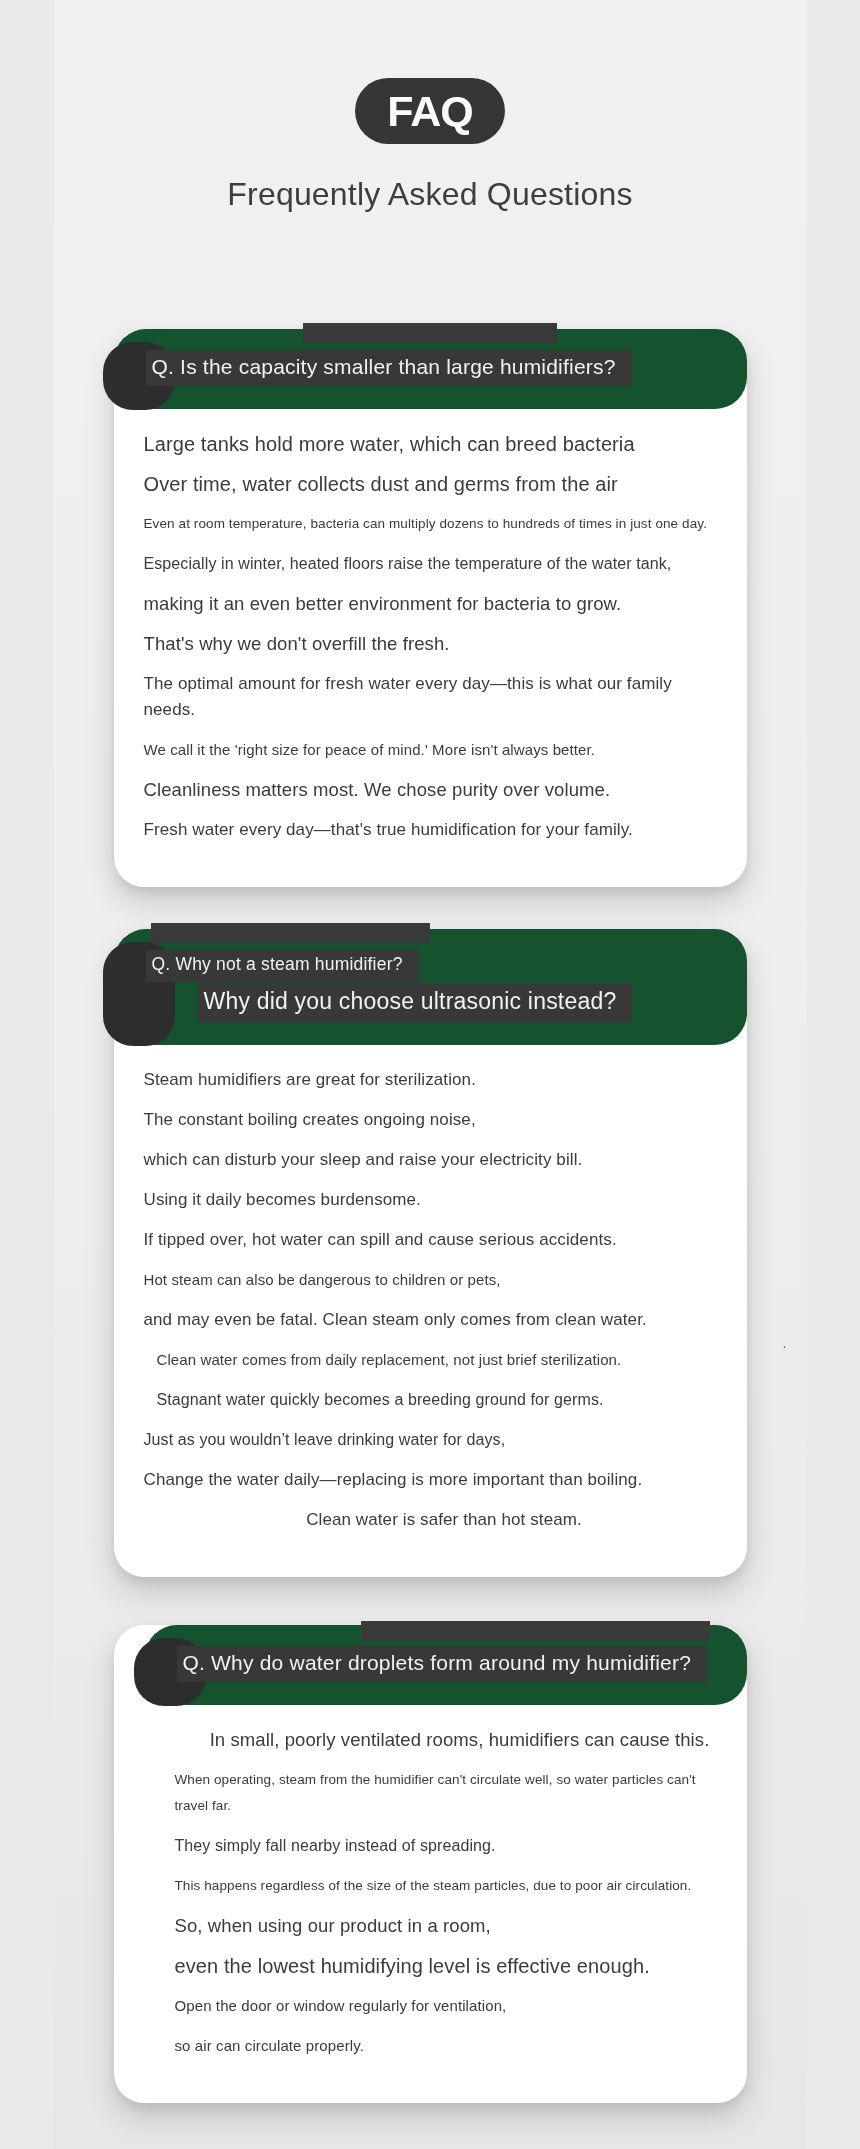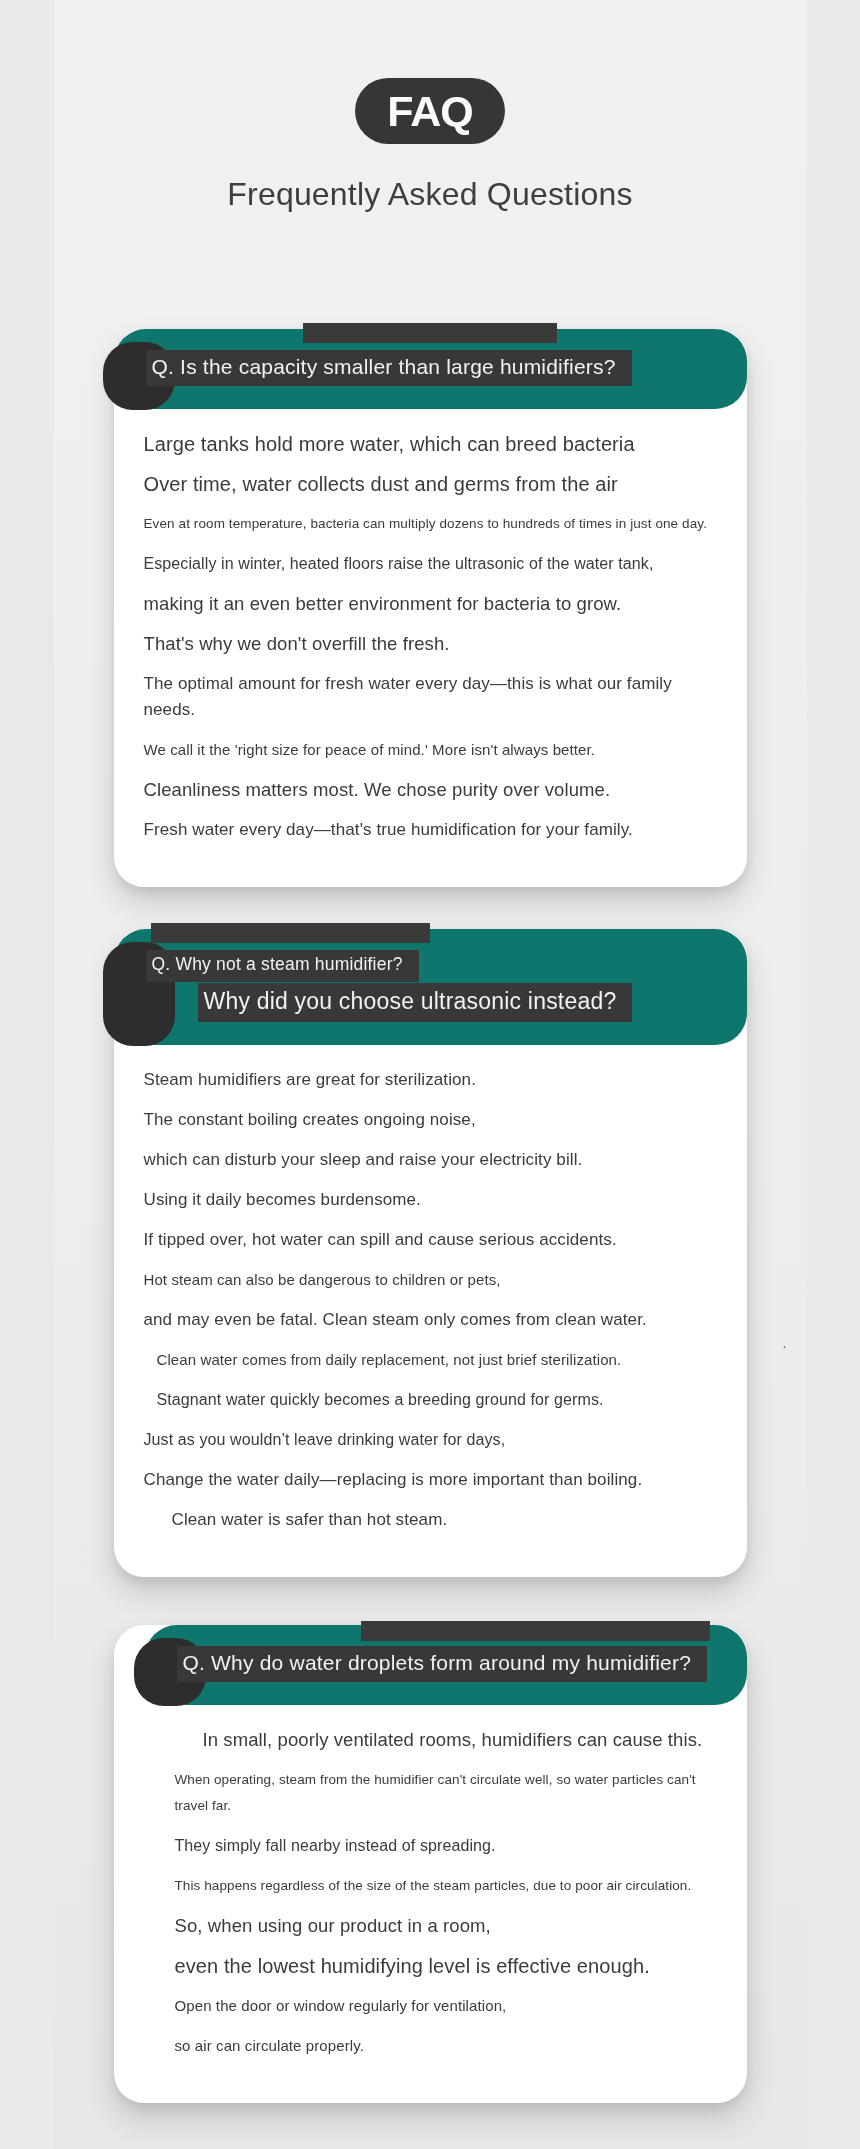"Q. Is the capacity smaller" .qheader { background: #0f766e -> #14532d }
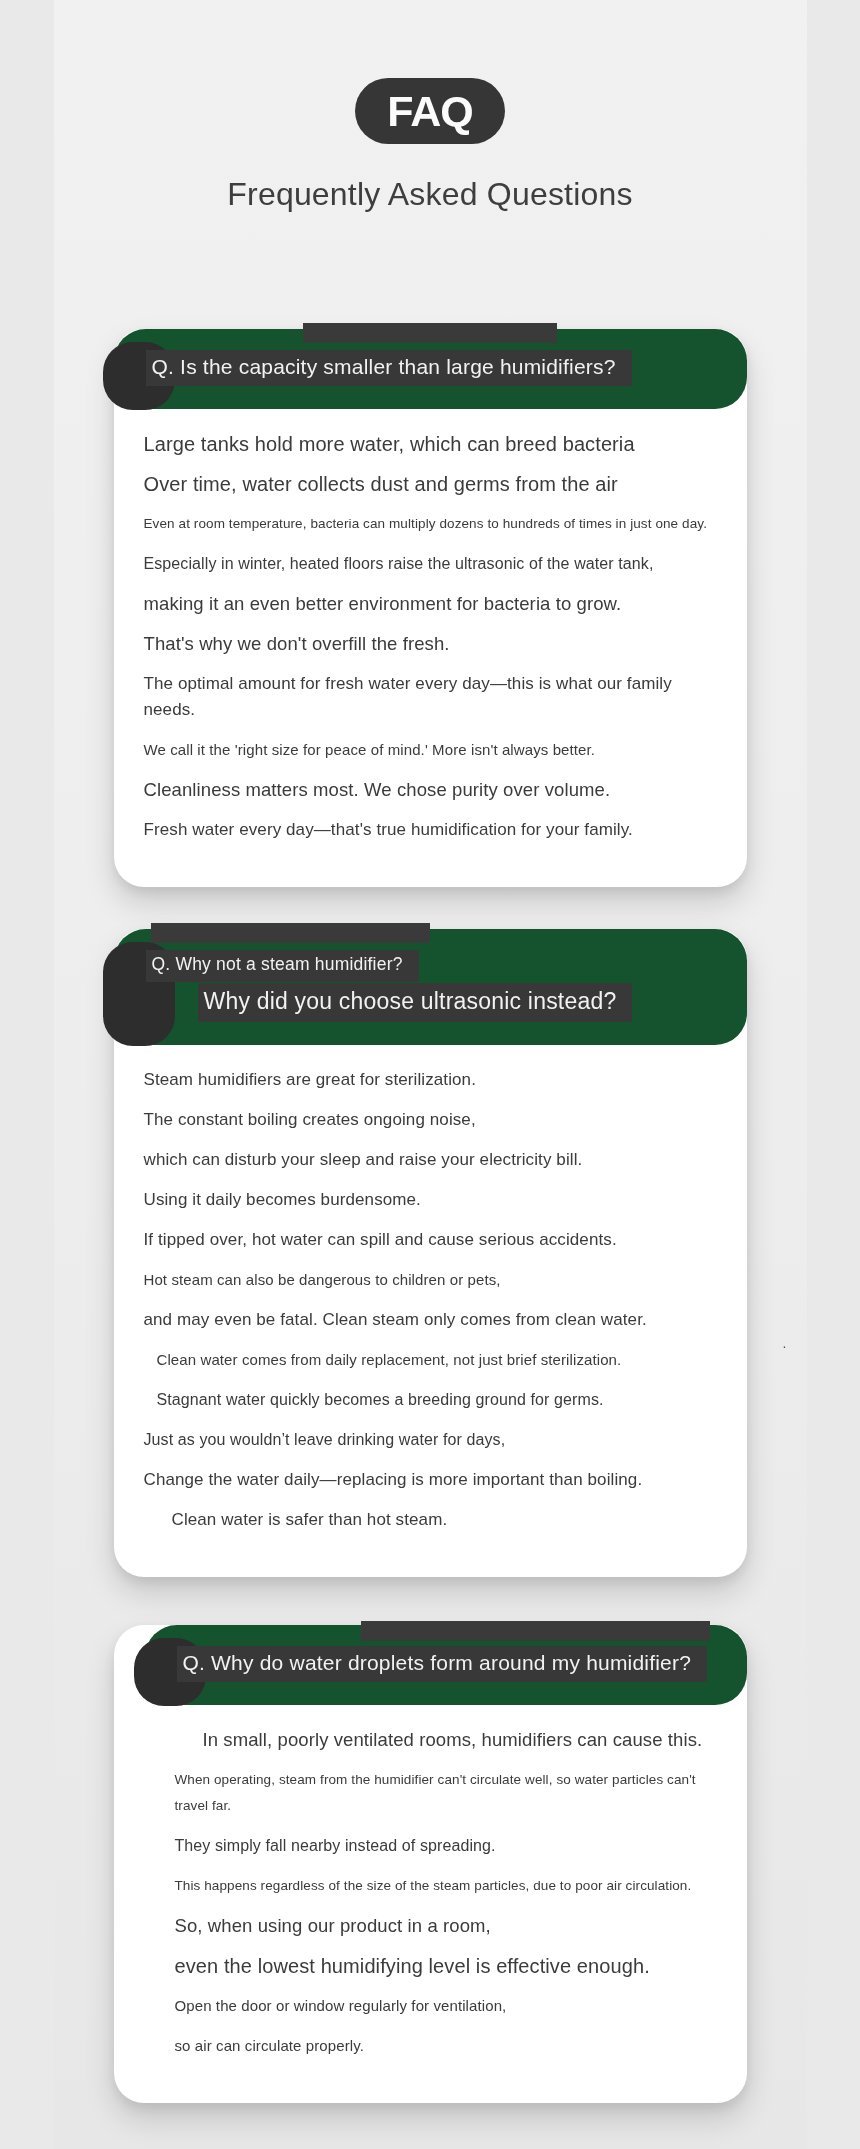"Especially in winter, heated floors" div.aline { text: ultrasonic -> temperature }
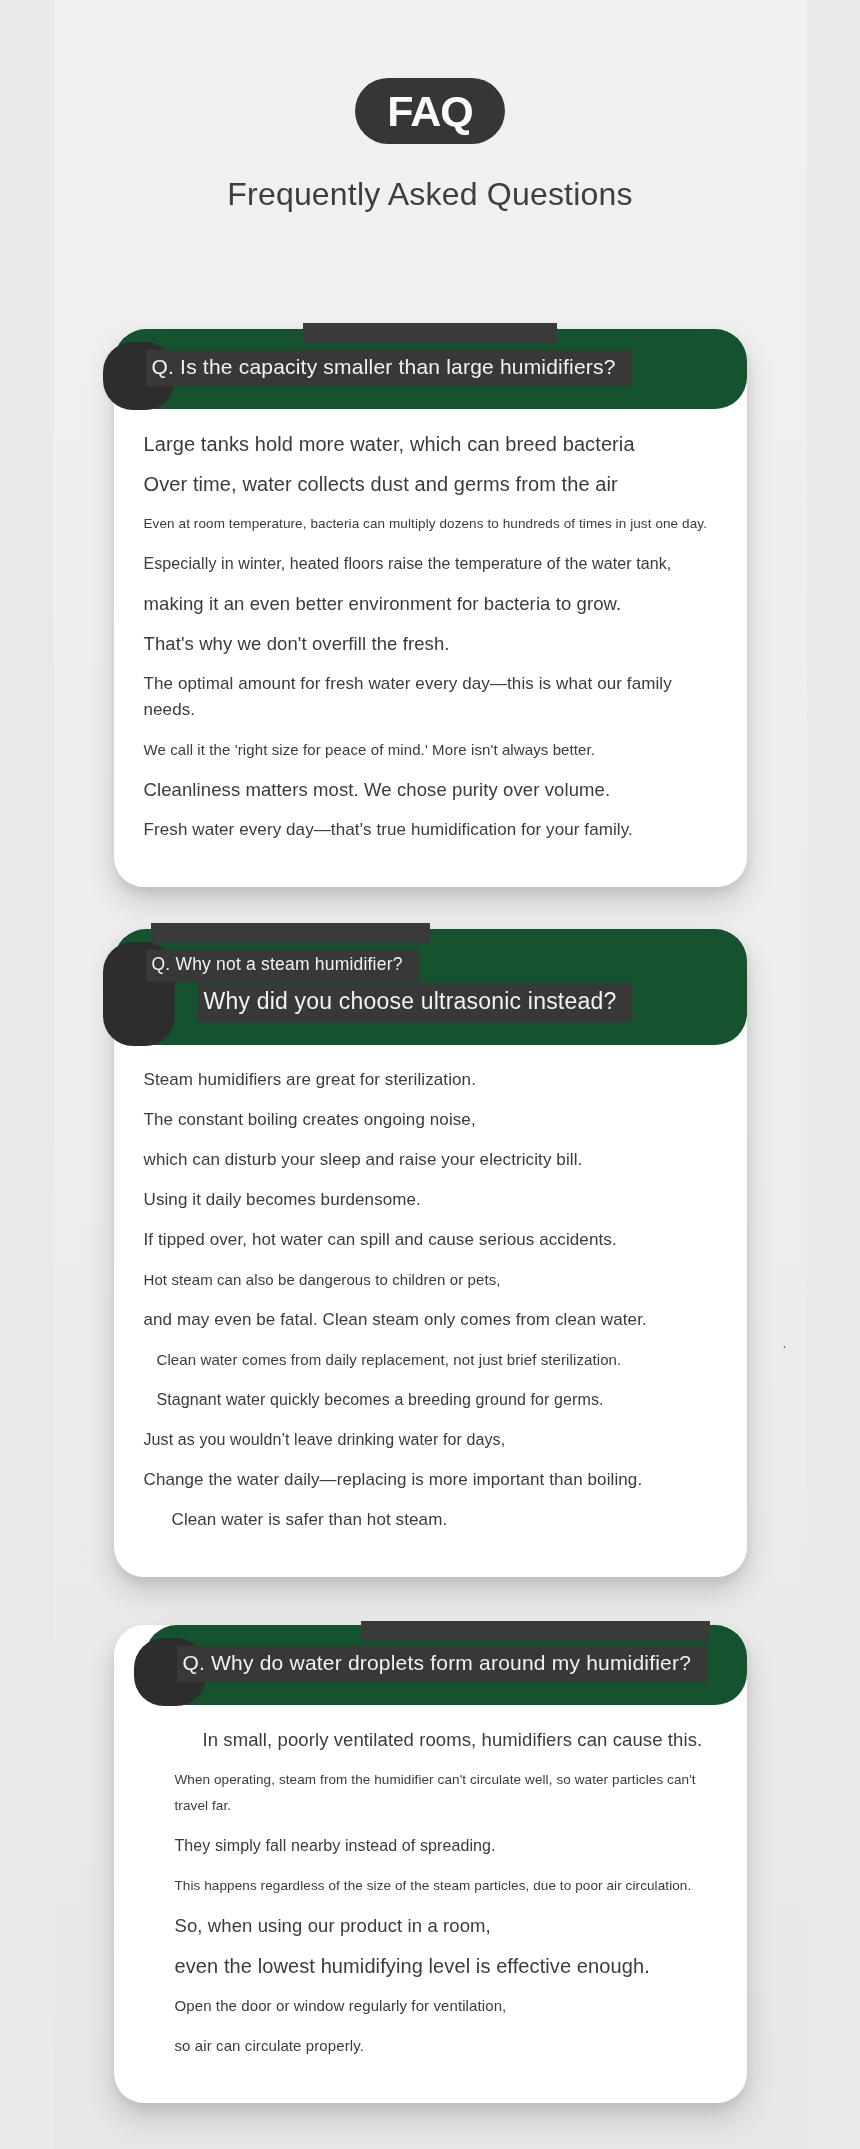"Clean water is safer than" .ind-2 { text-align: none -> center }
